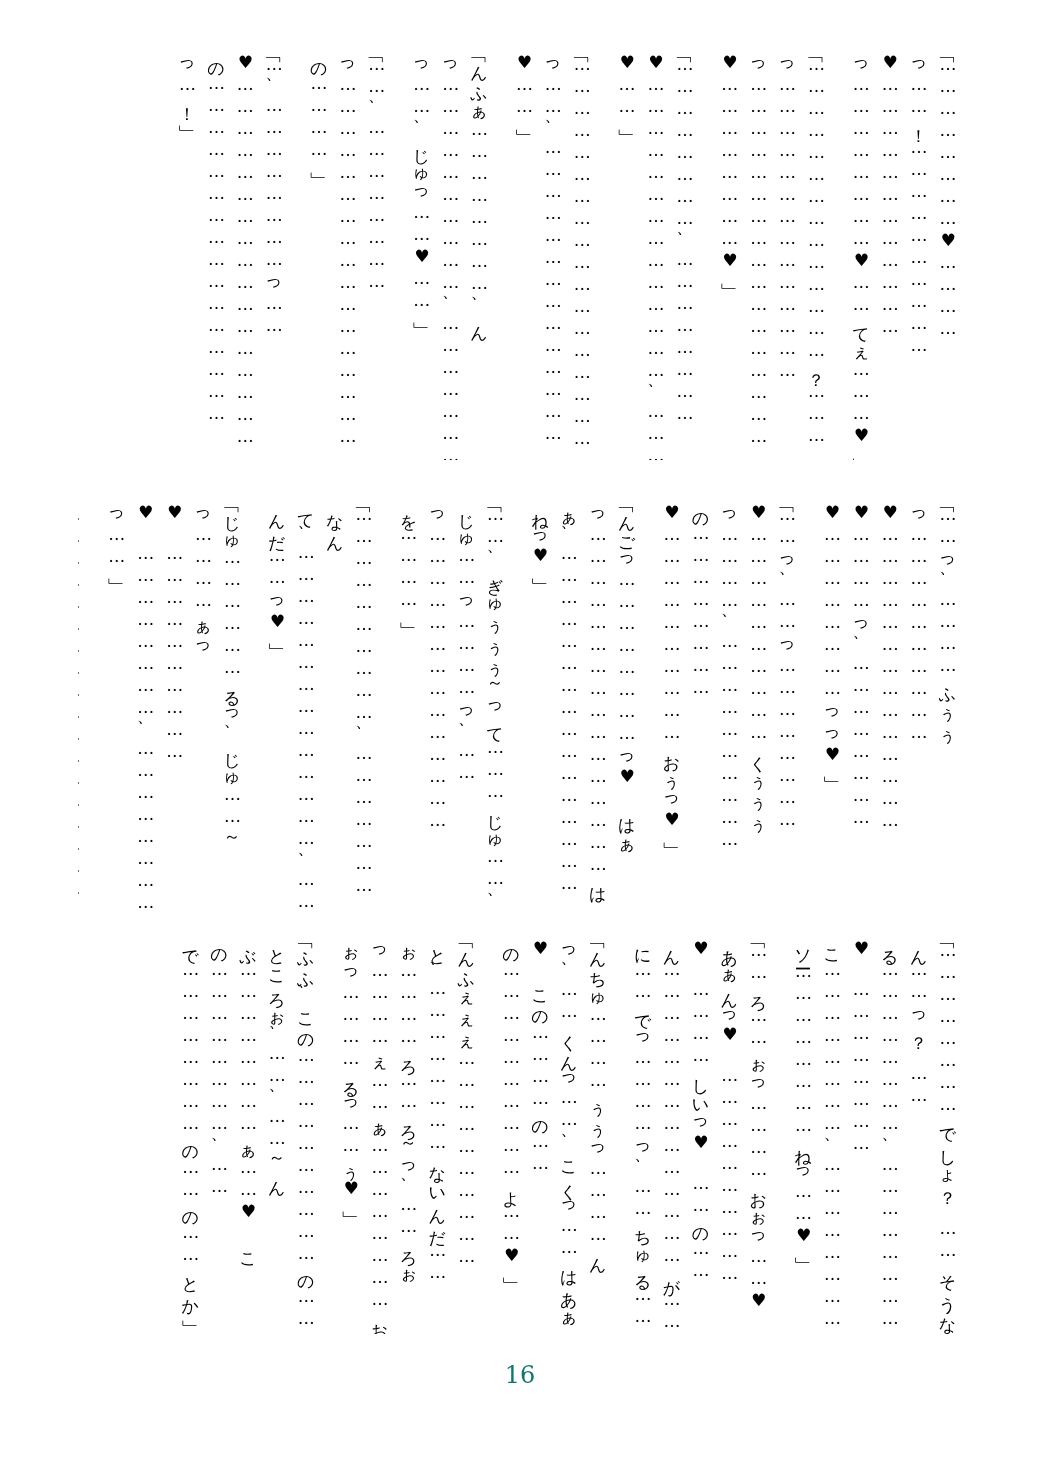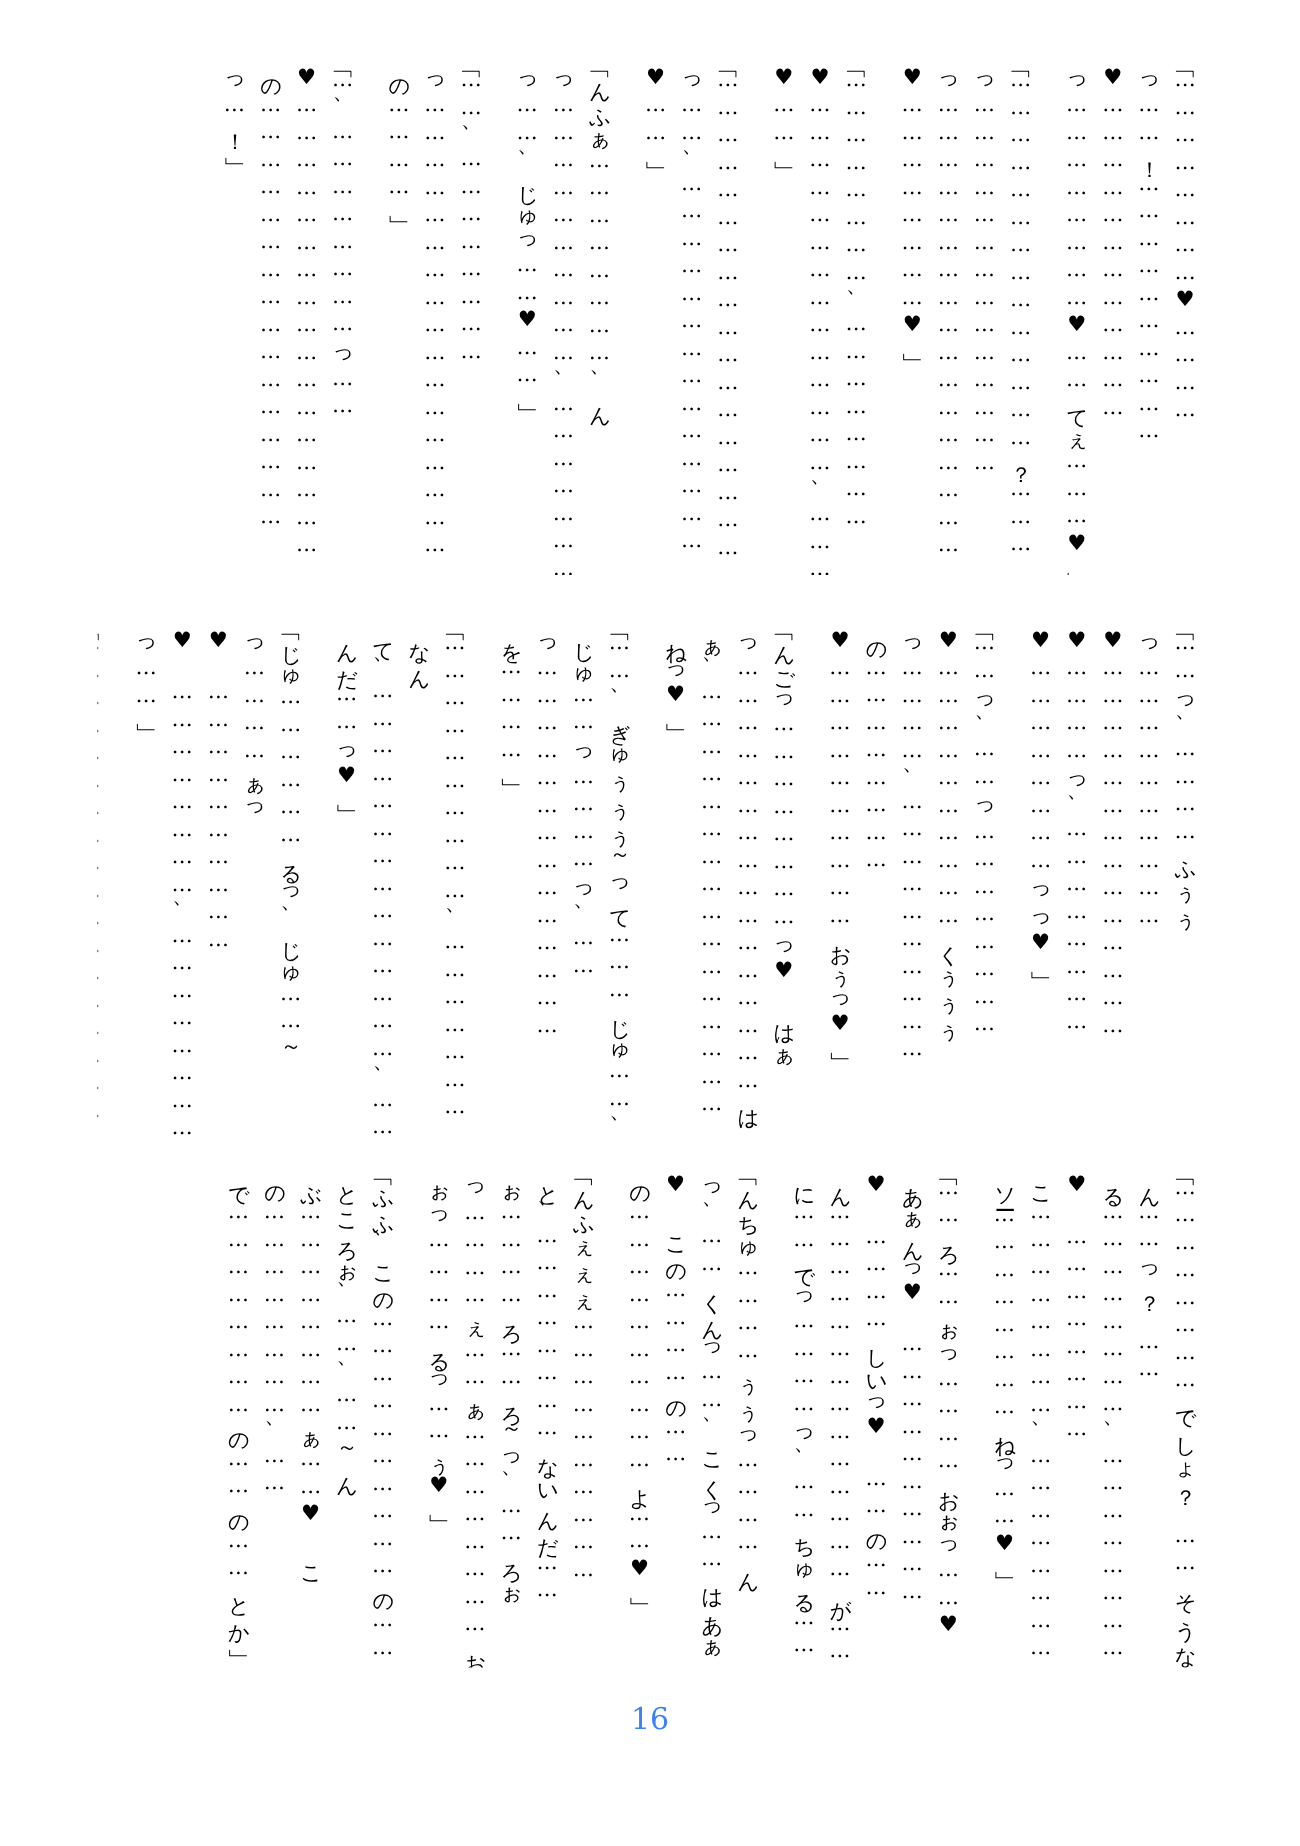"16" .page-number { color: #3b82f6 -> #0f766e }
